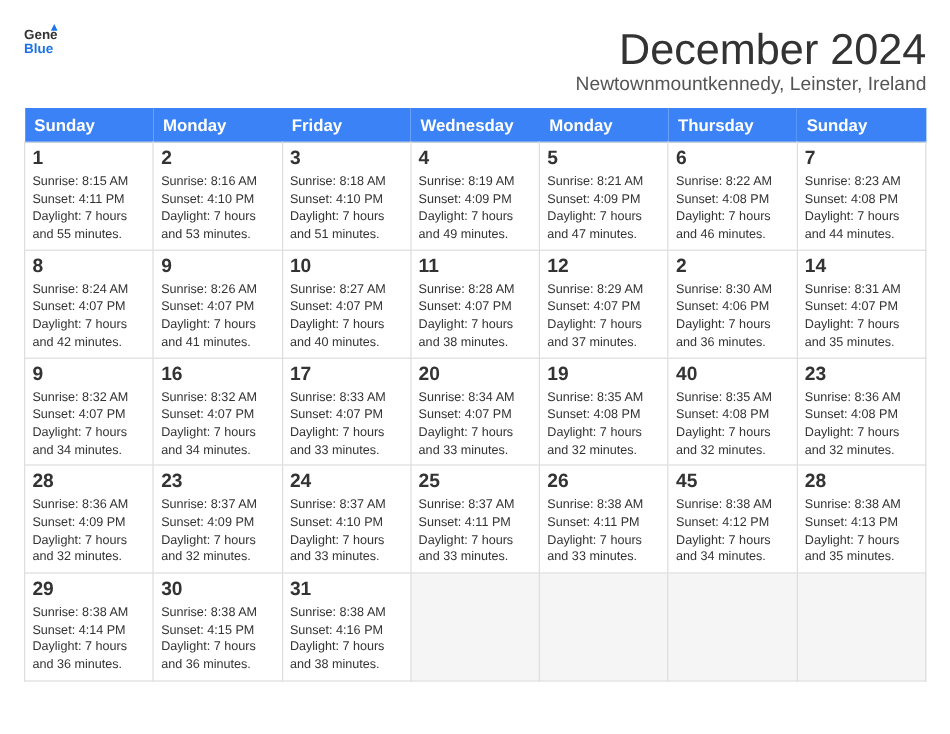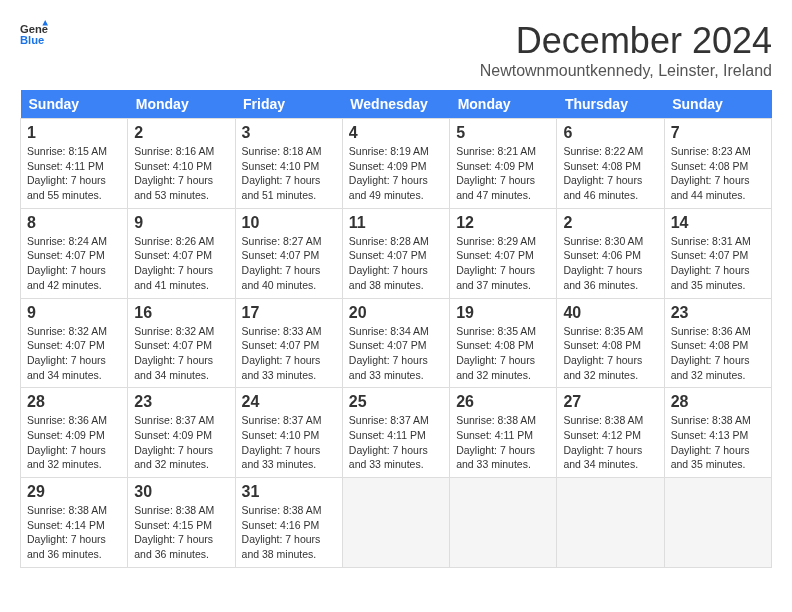"27" span.day-number { text: 27 -> 45 }
